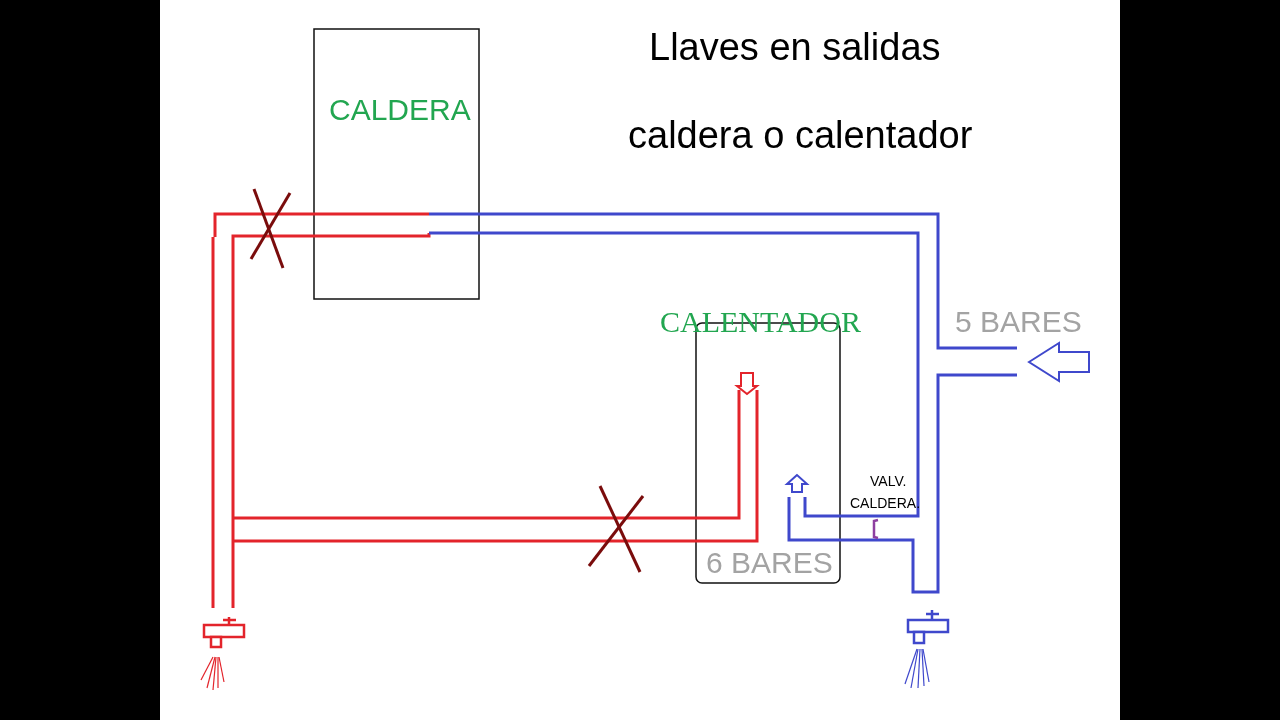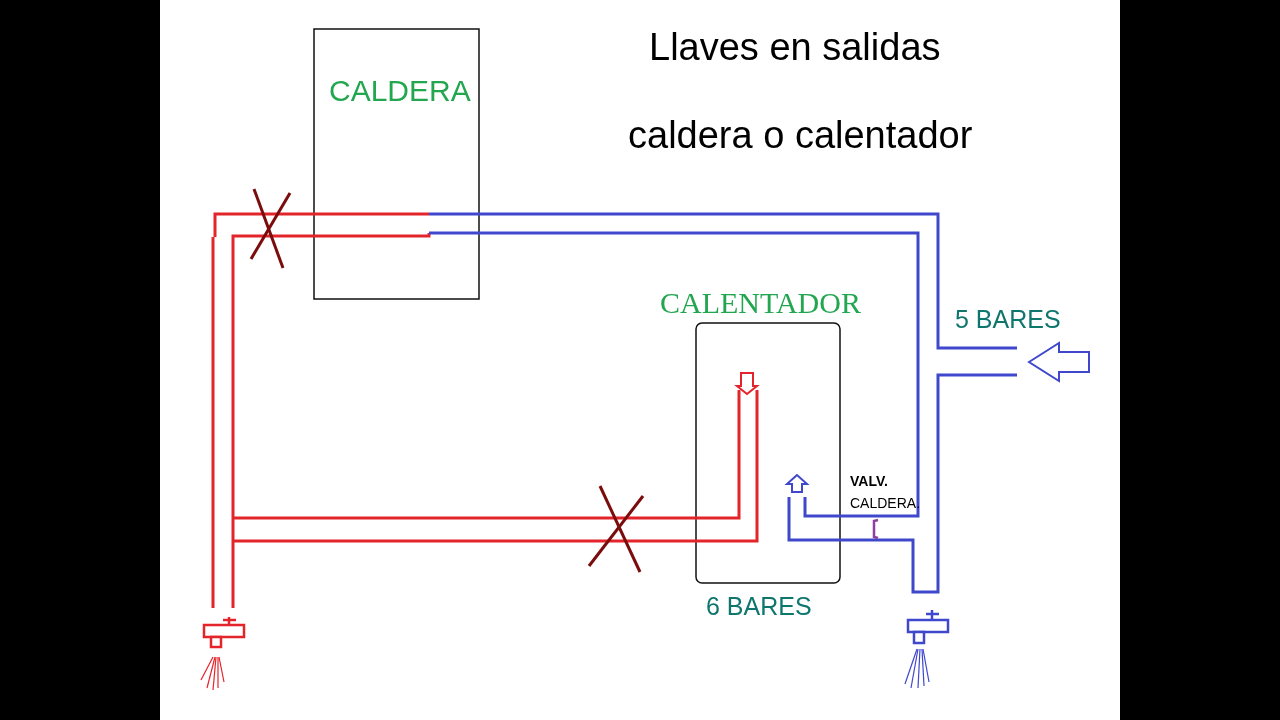"CALDERA" .green { margin-top: none -> 19px }
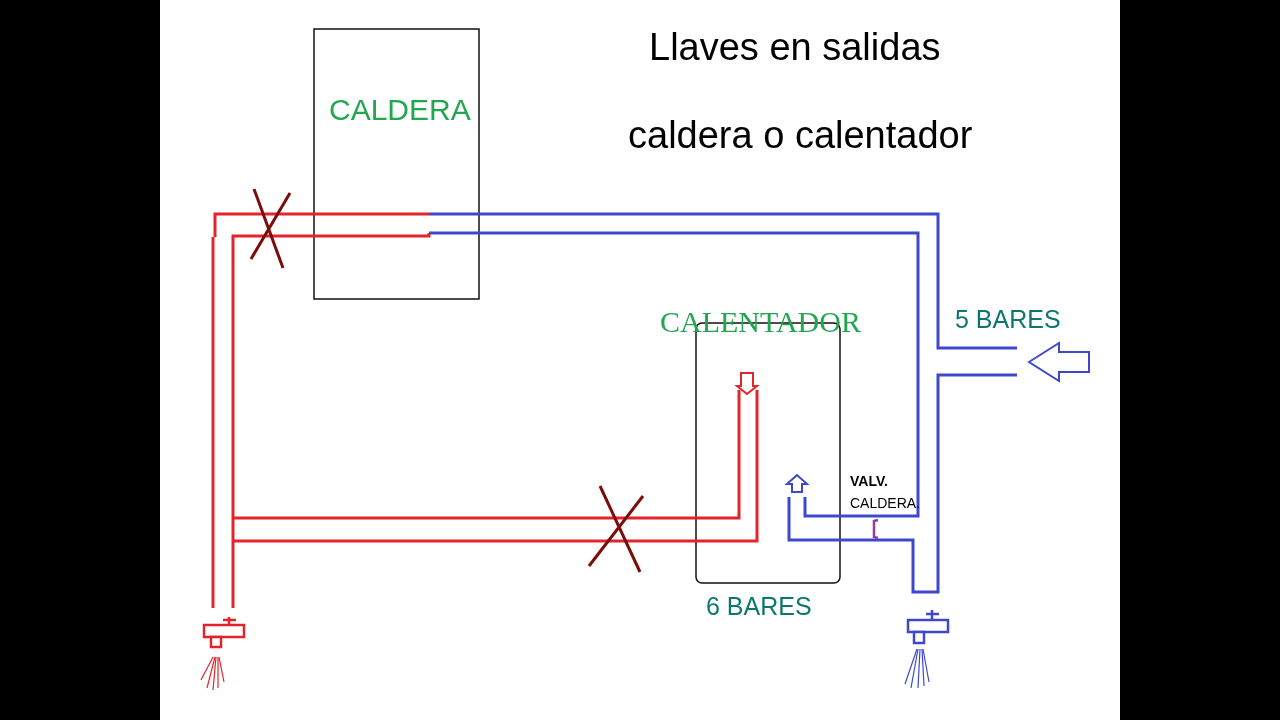"5 BARES" .maroon { color: #0f766e -> #a3a3a3; font-size: 25px -> 30px }
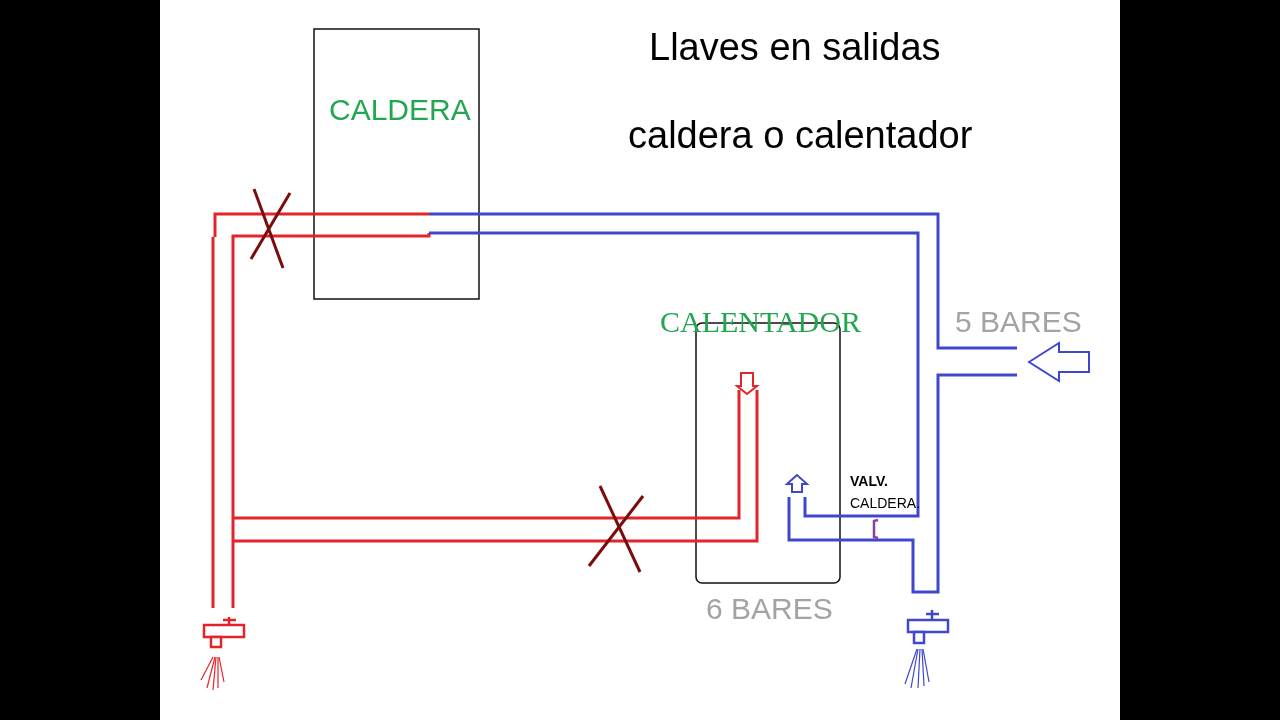"VALV." div.lbl { font-weight: bold -> none; left: 850px -> 870px }
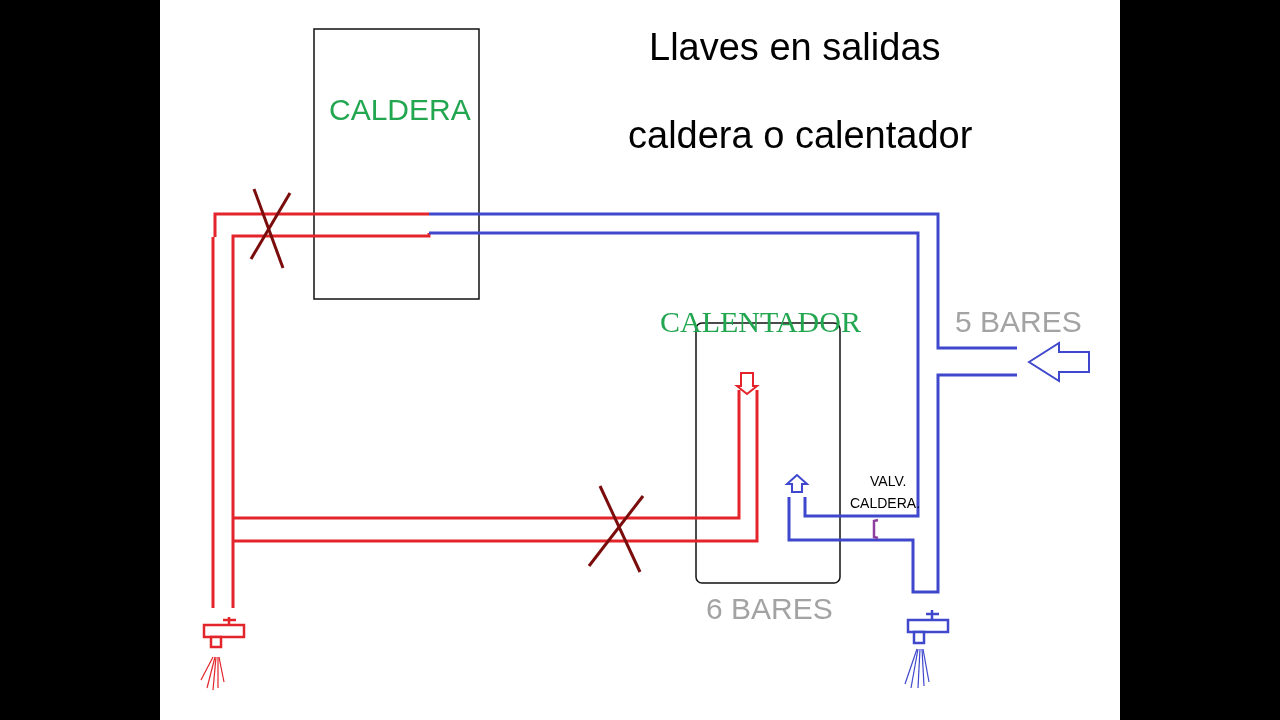"6 BARES" div.lbl { margin-top: 46px -> none }
